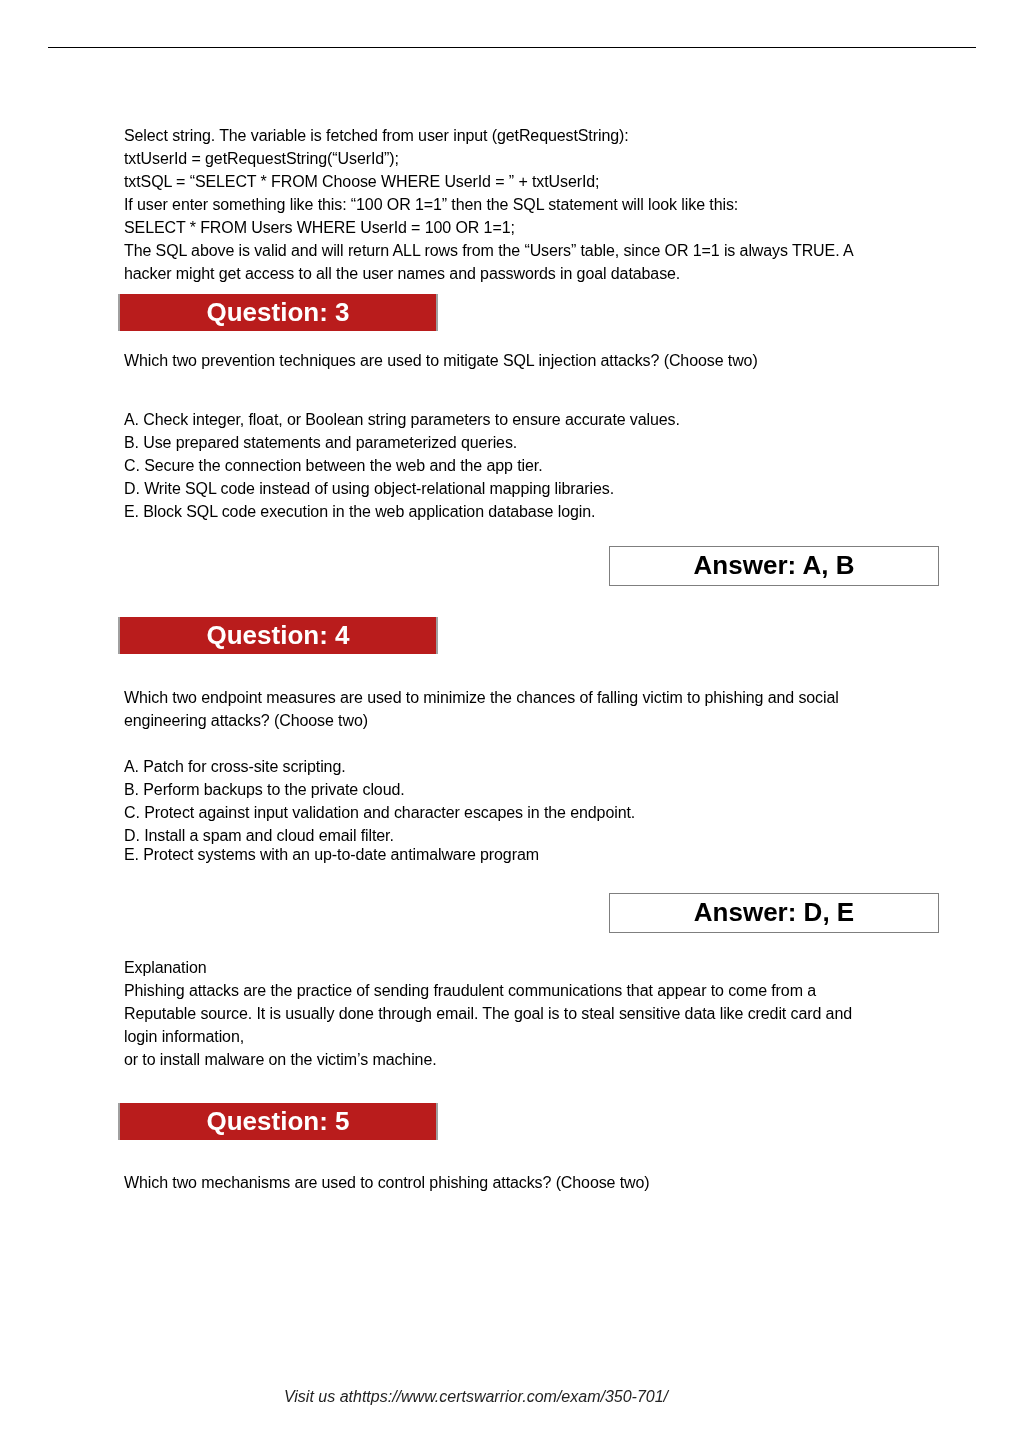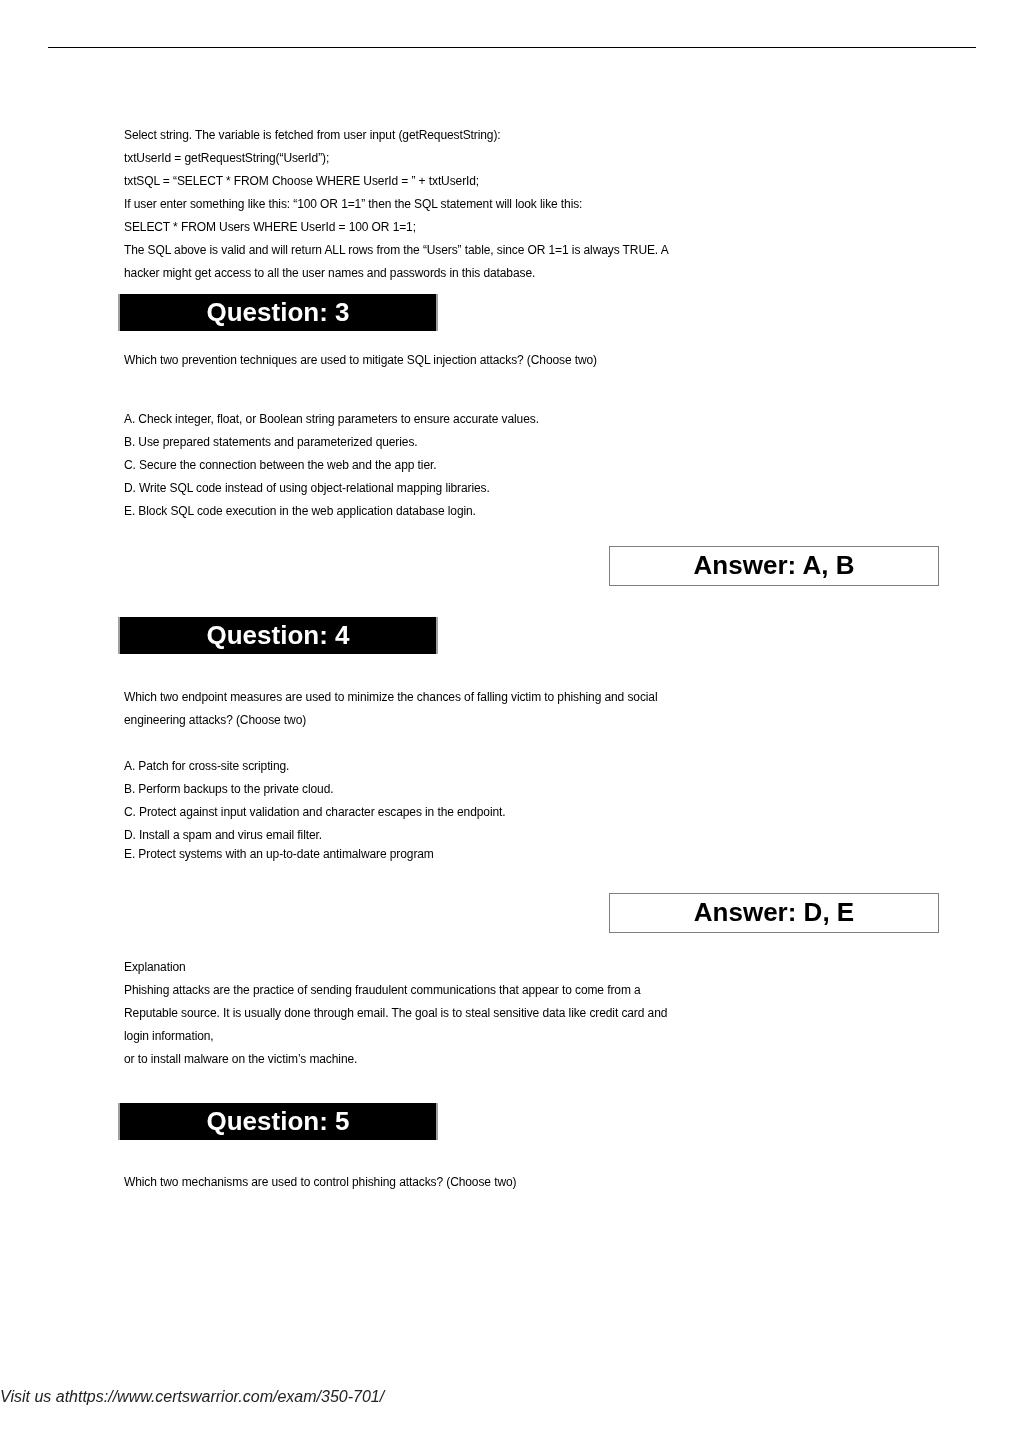"Select string. The variable is" .line { font-size: 12px -> 16px }
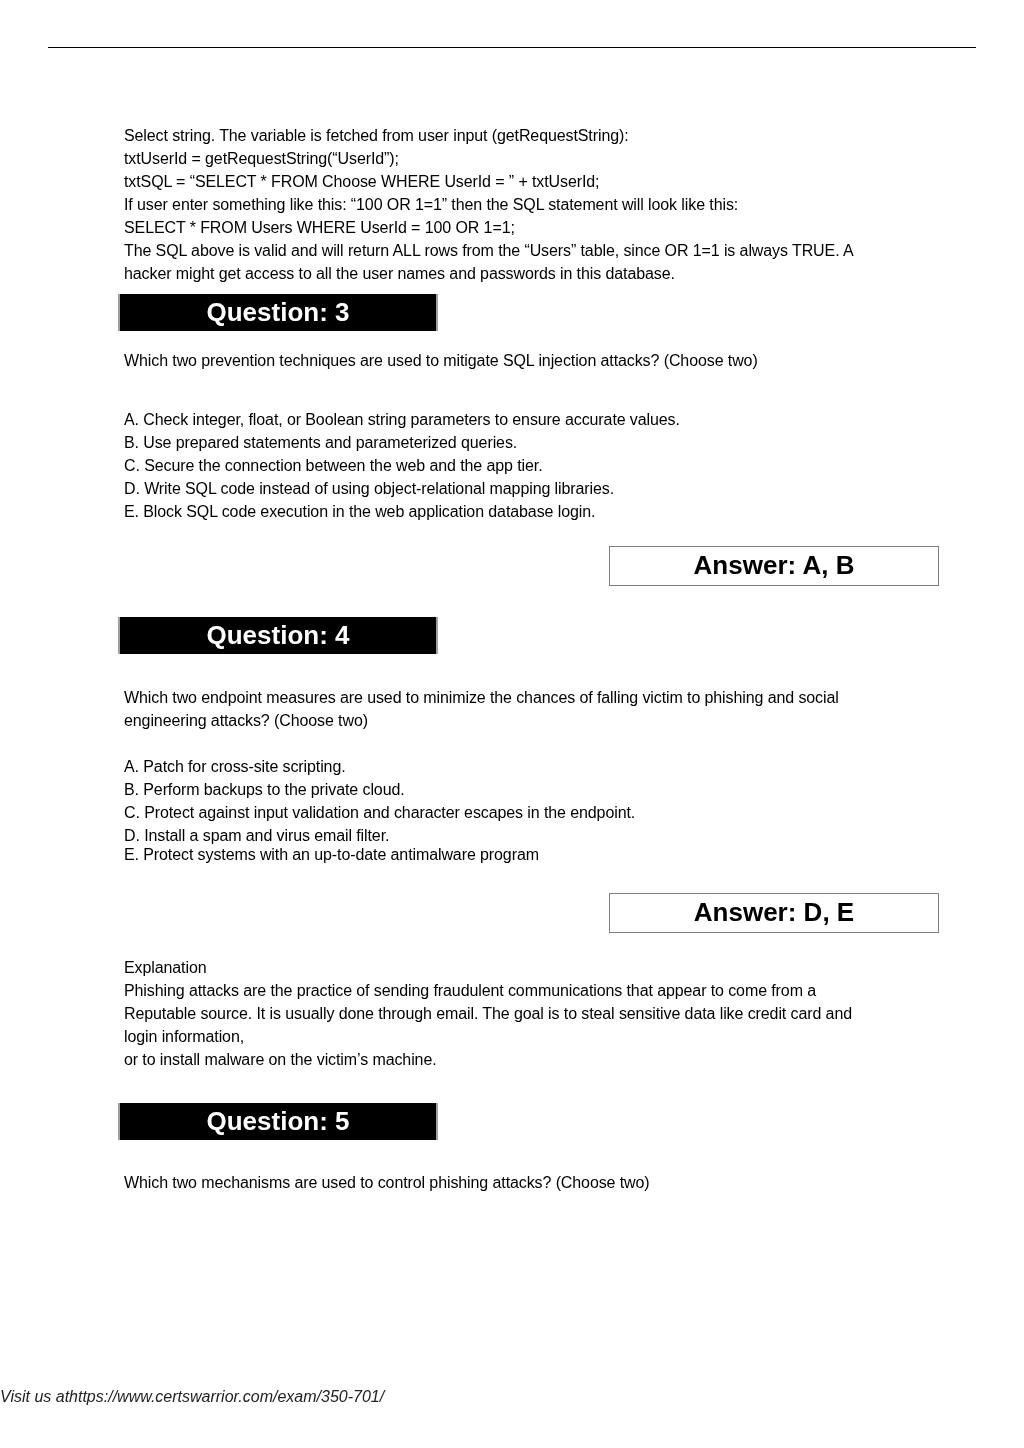"hacker might get access to" div.line { text: this -> goal }
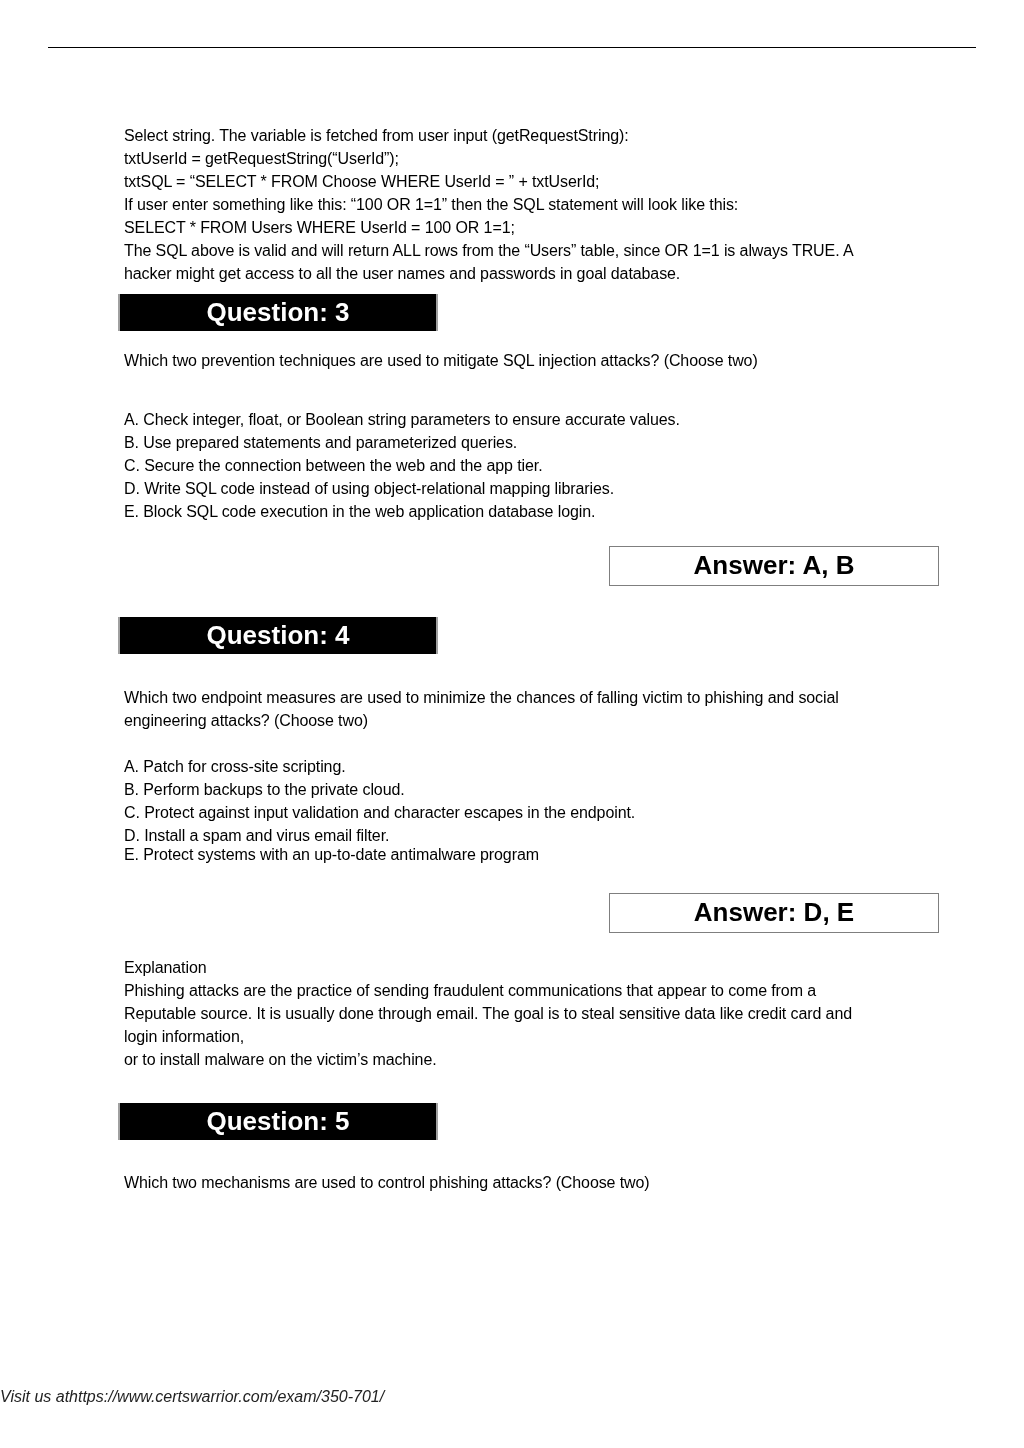"Question: 3" .q-banner { background: #000000 -> #b91c1c }
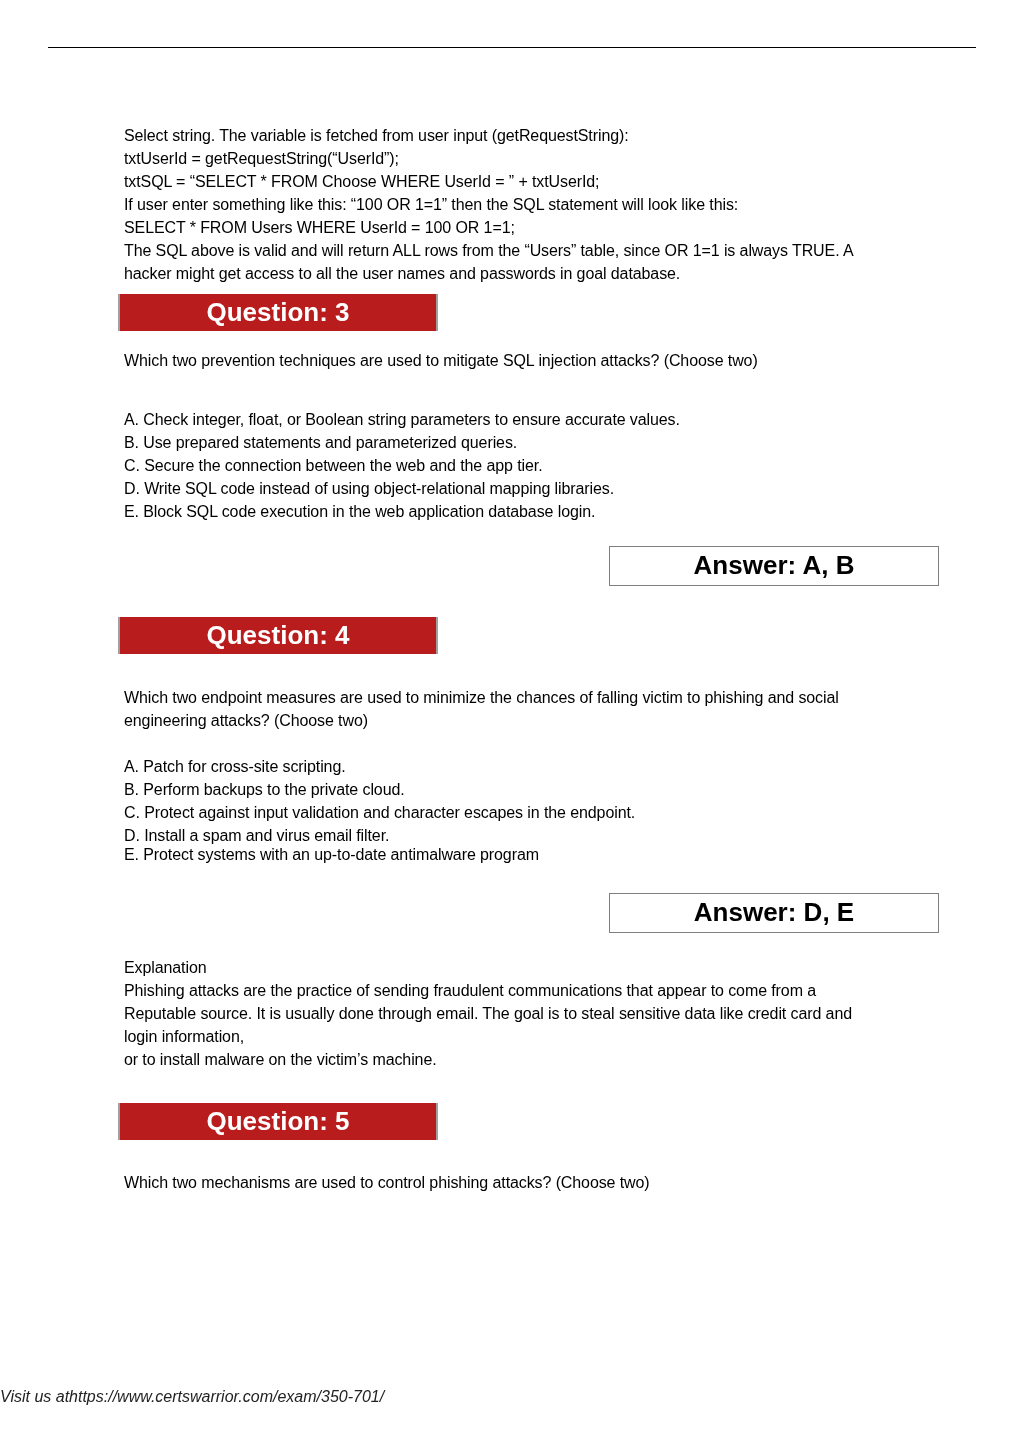"D. Install a spam and" div.line { text: virus -> cloud }
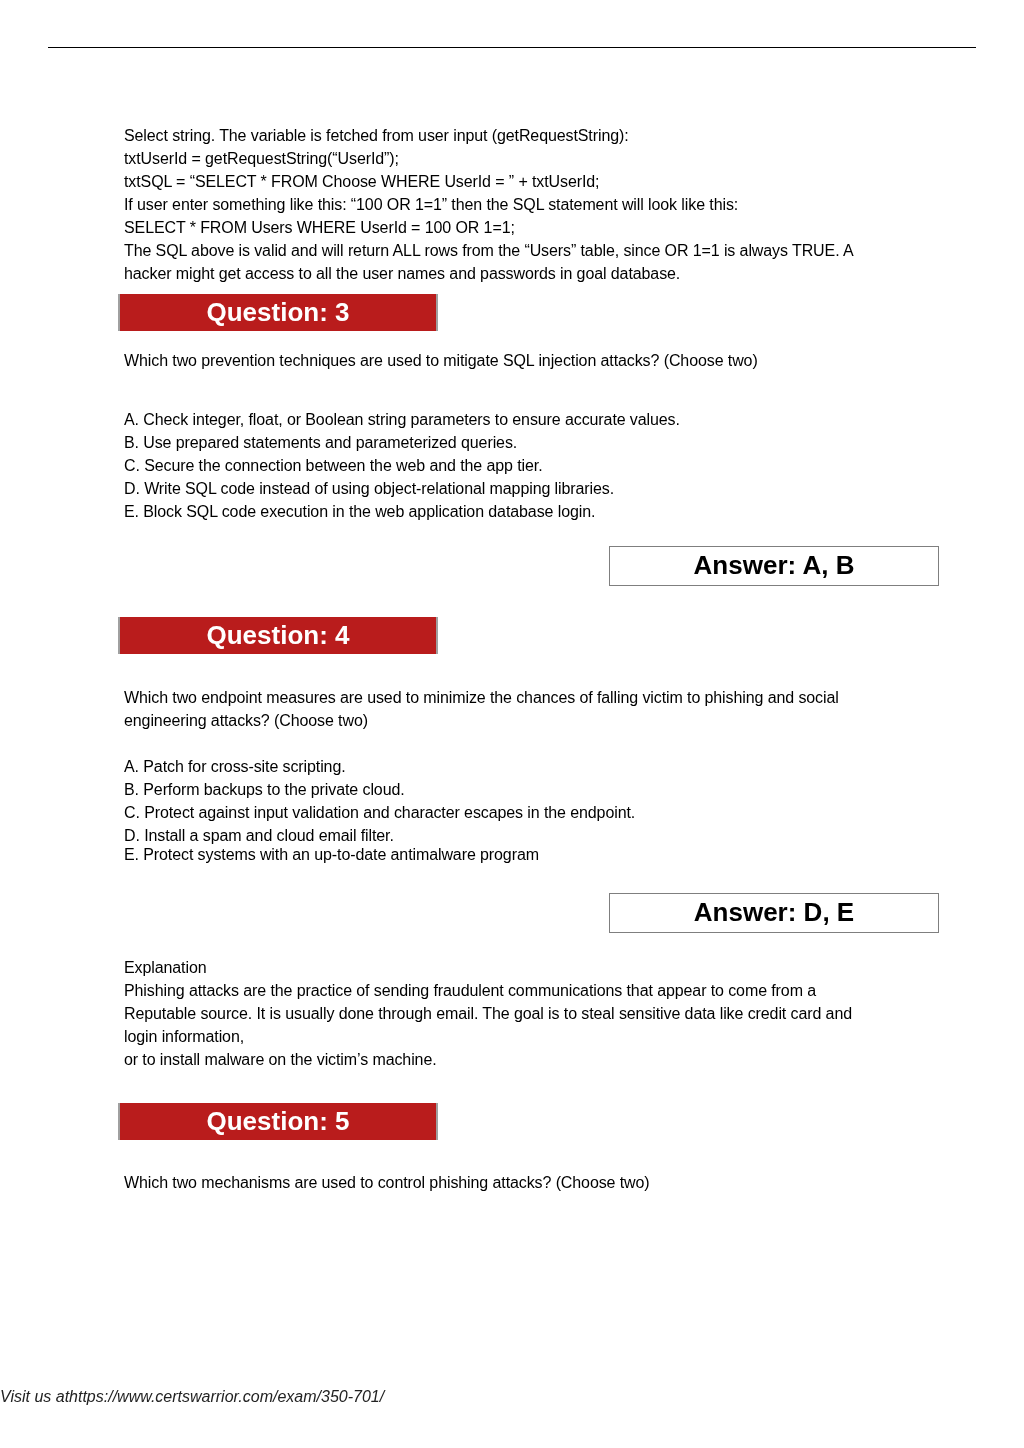"Visit us" .footer { text-align: none -> center }
